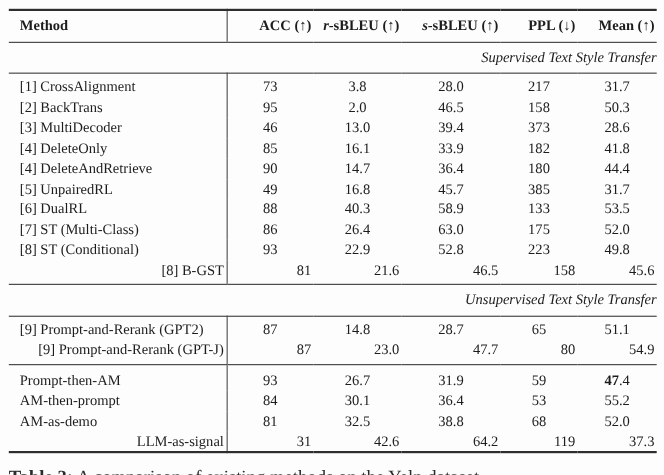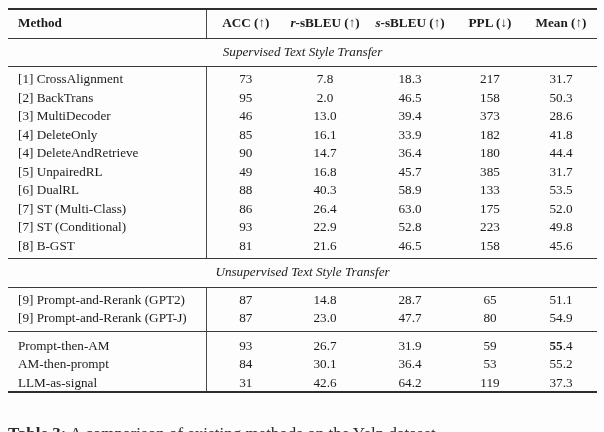"ACC (↑)" thead th { text-align: center -> right }
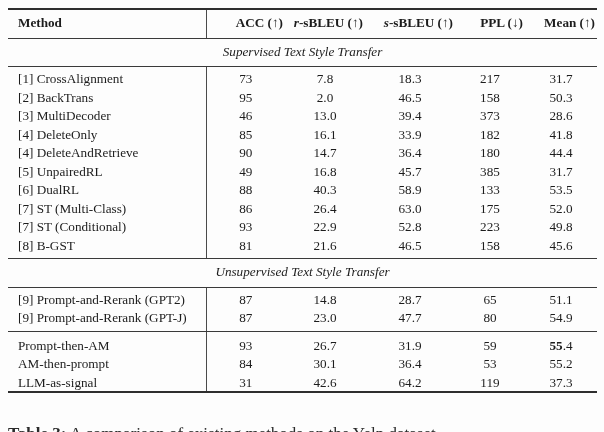"Supervised Text Style Transfer" td.section-title { text-align: center -> right }
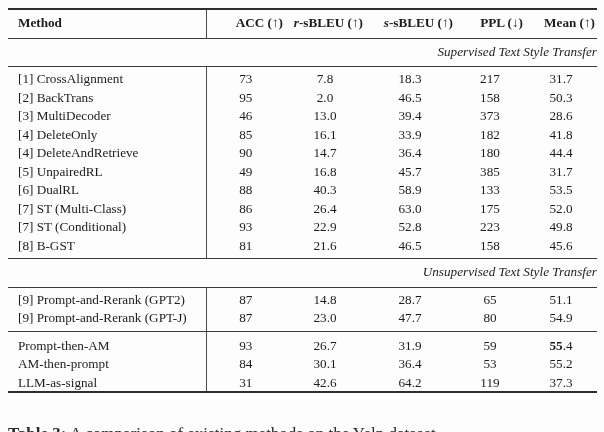"7.8" td.data-col { text: 7.8 -> 3.8 }
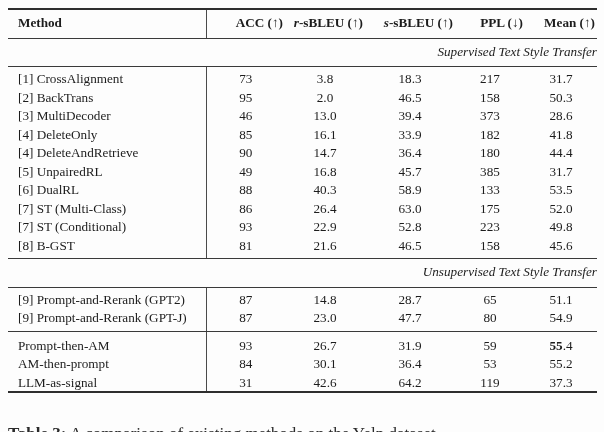"18.3" td.data-col { text: 18.3 -> 28.0 }
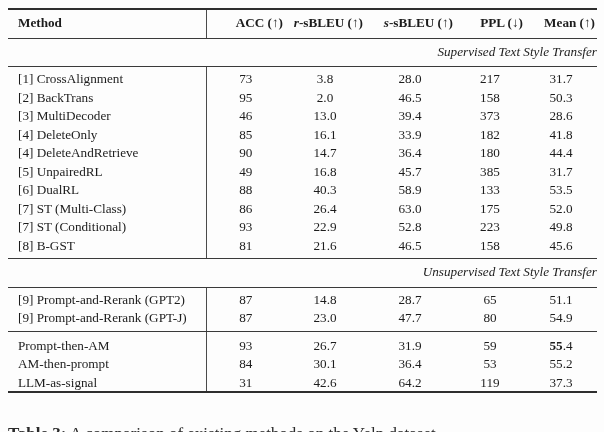"[7] ST (Conditional)" td.method-col { text: 7 -> 8 }
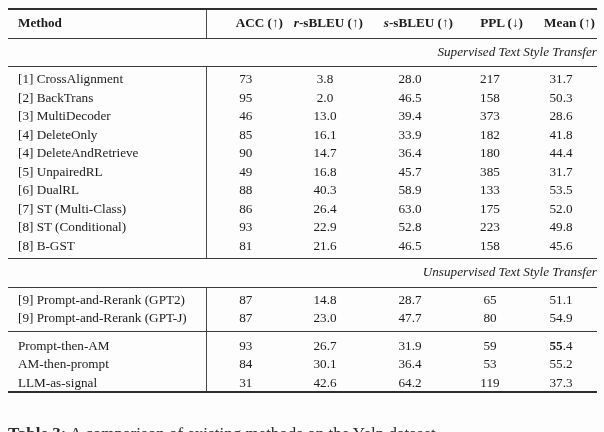"[8] B-GST" tbody tr.last-row td { text-align: none -> right }
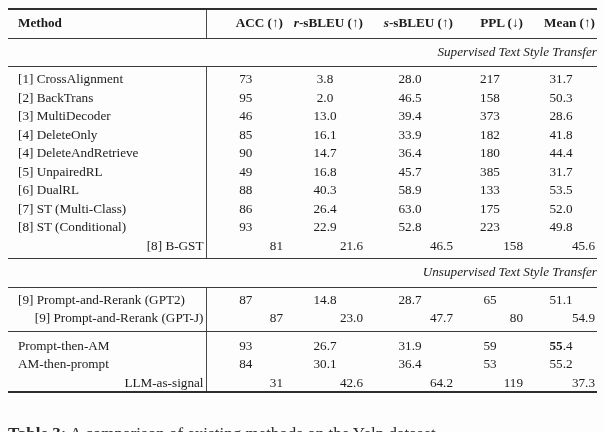"55" b { text: 55 -> 47 }
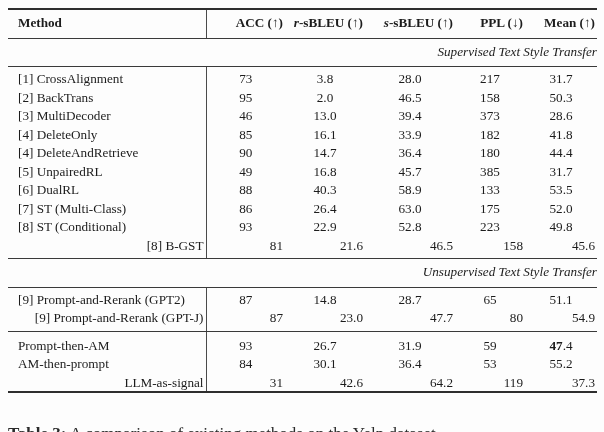"AM-as-demo" tr { html: none -> <tr> <td>AM-as-demo</td> <td>81</td> <td>32.5</td> <td>38.8</td> <td>68</td> <td>52.0</td> </tr> }
